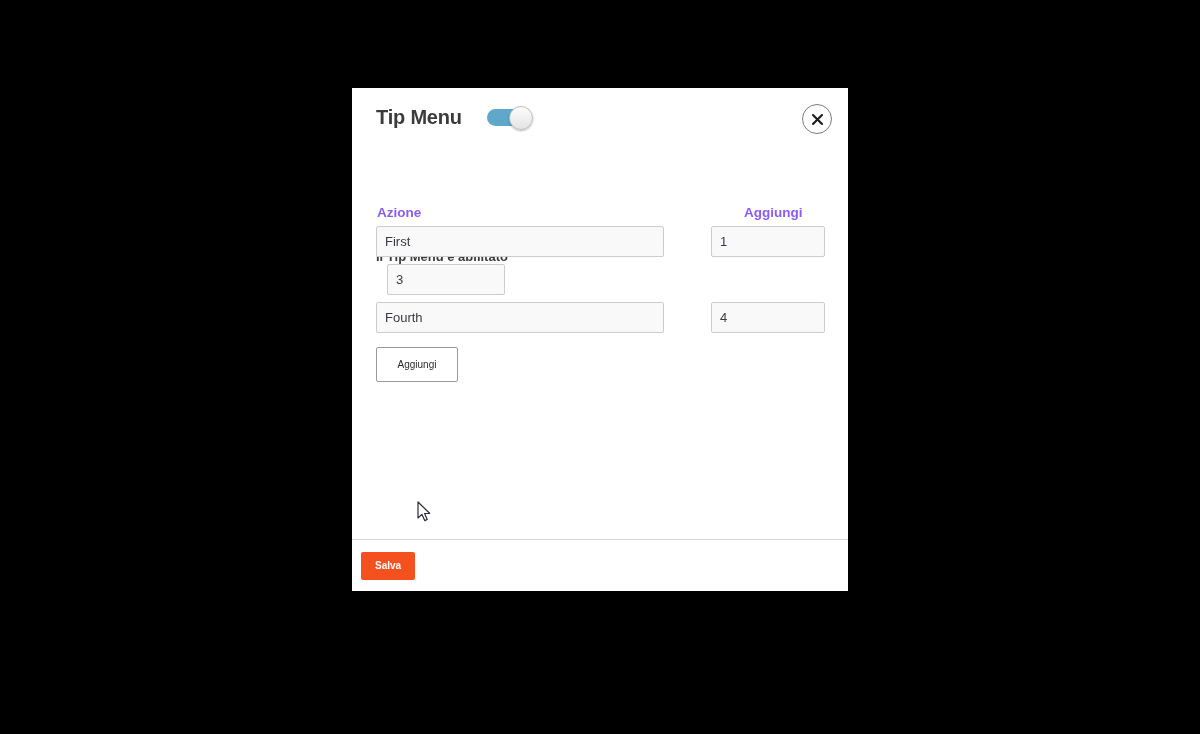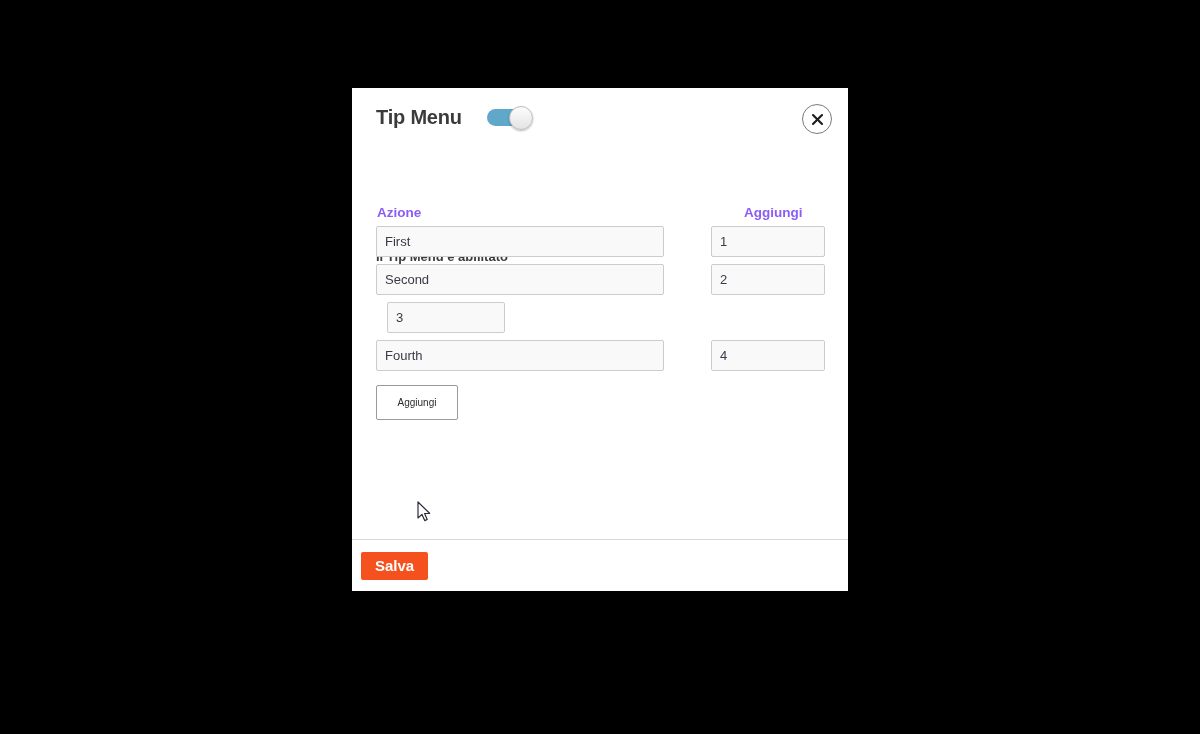"Second" div.row { html: <div> <div> <input> </div> <div> <input> </div> </div> -> none }
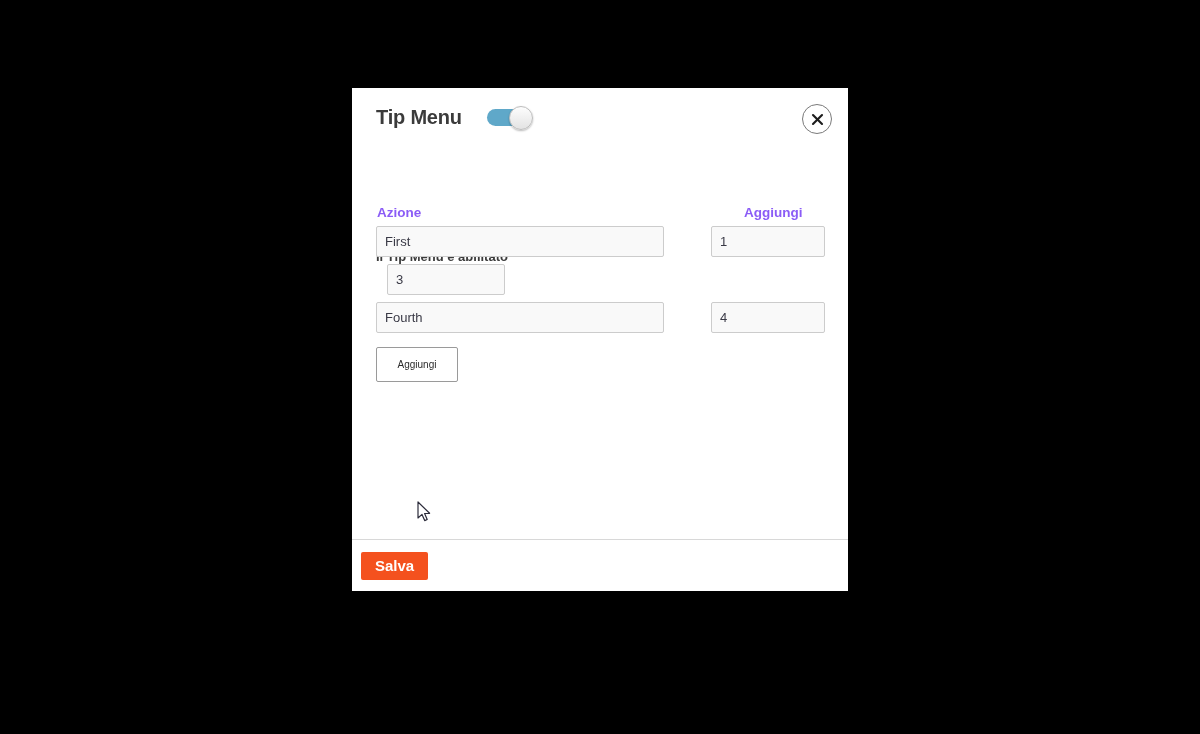"Salva" .save-btn { font-size: 15px -> 10px }
